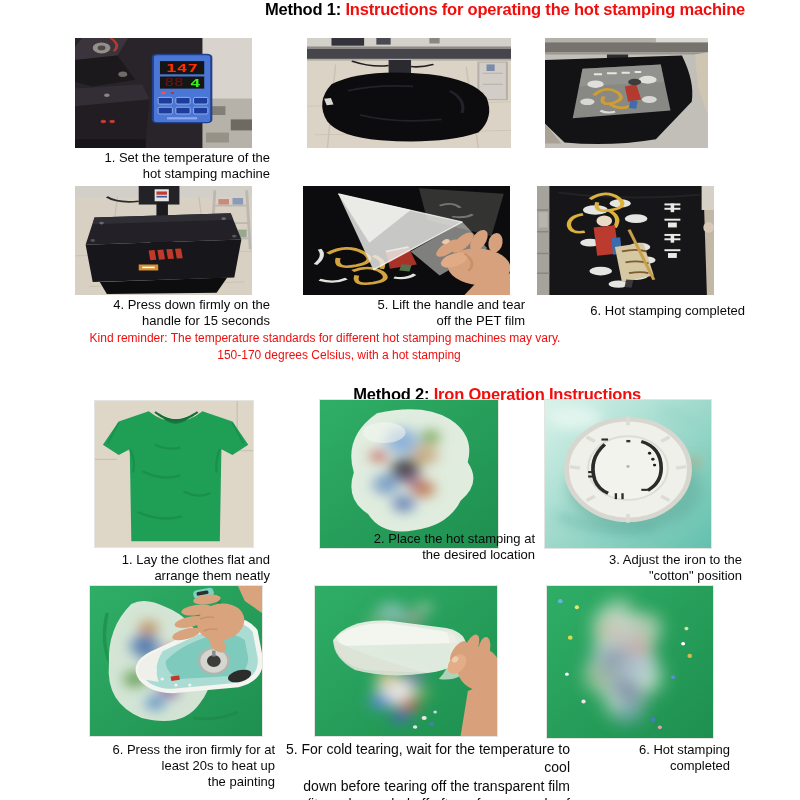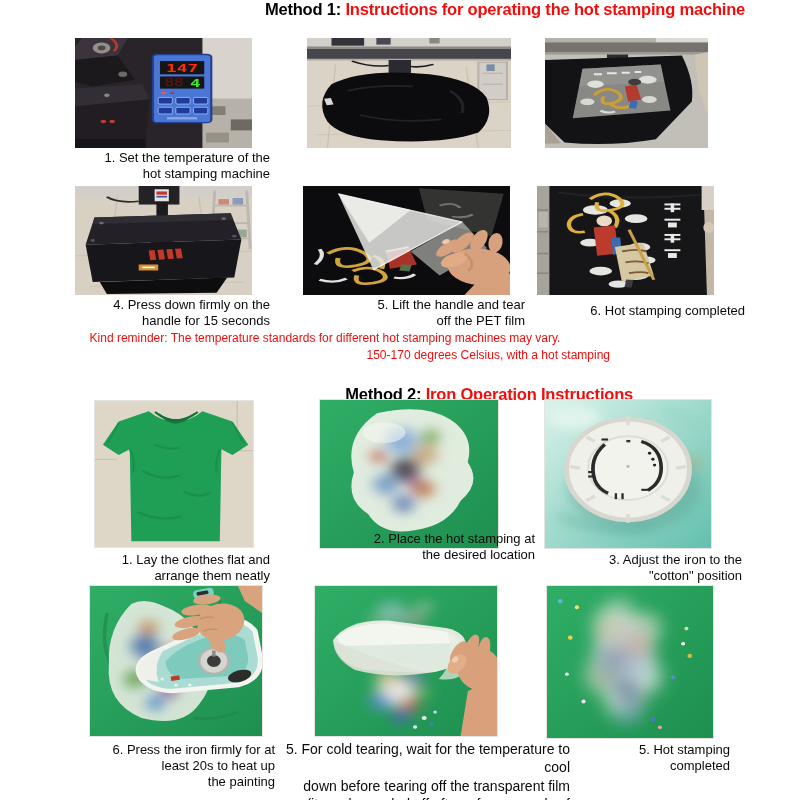"150-170 degrees Celsius, with a" .reminder .r3 { text-align: right -> center }
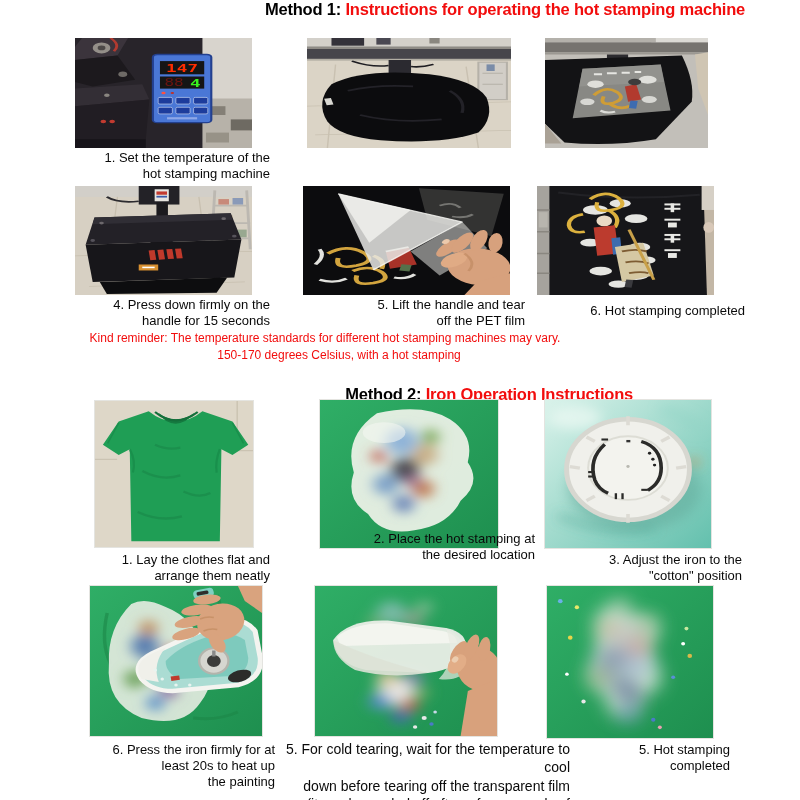"Method 2: Iron Operation Instructions" h1.title { left: 8px -> 16px }
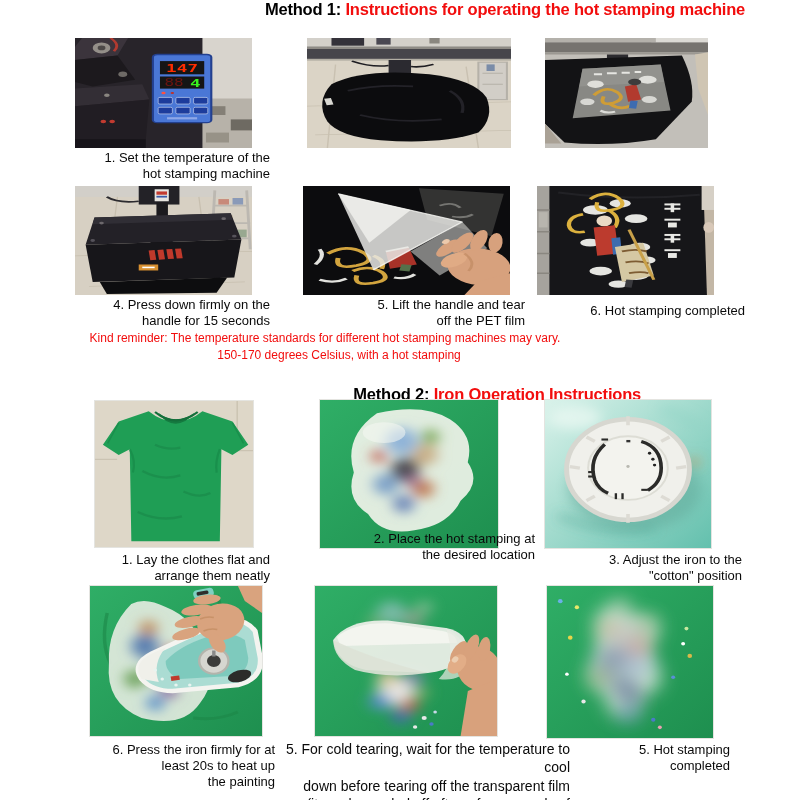"5. Hot stamping" div.cap { text: 5 -> 6 }
